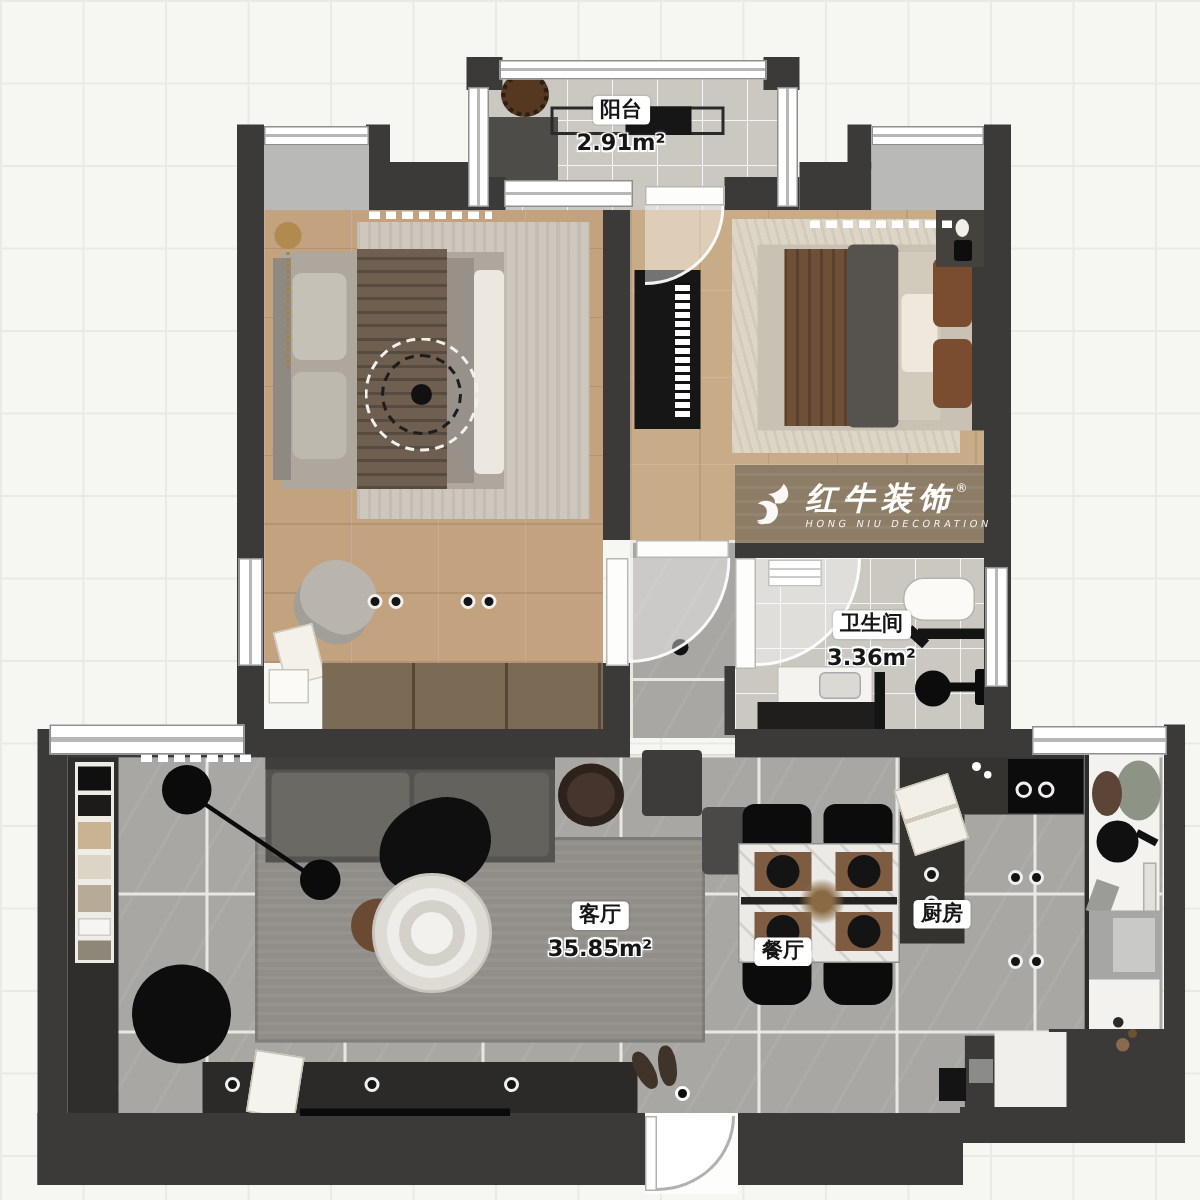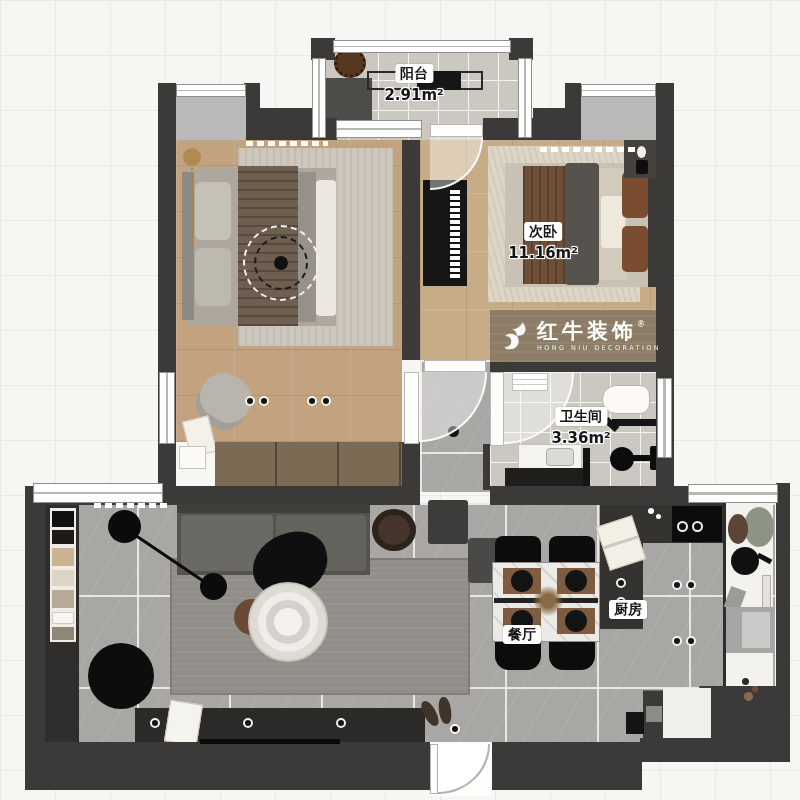"次卧" div.a { html: <div> <span>次卧</span> <span>11.16m²</span> </div> -> none }
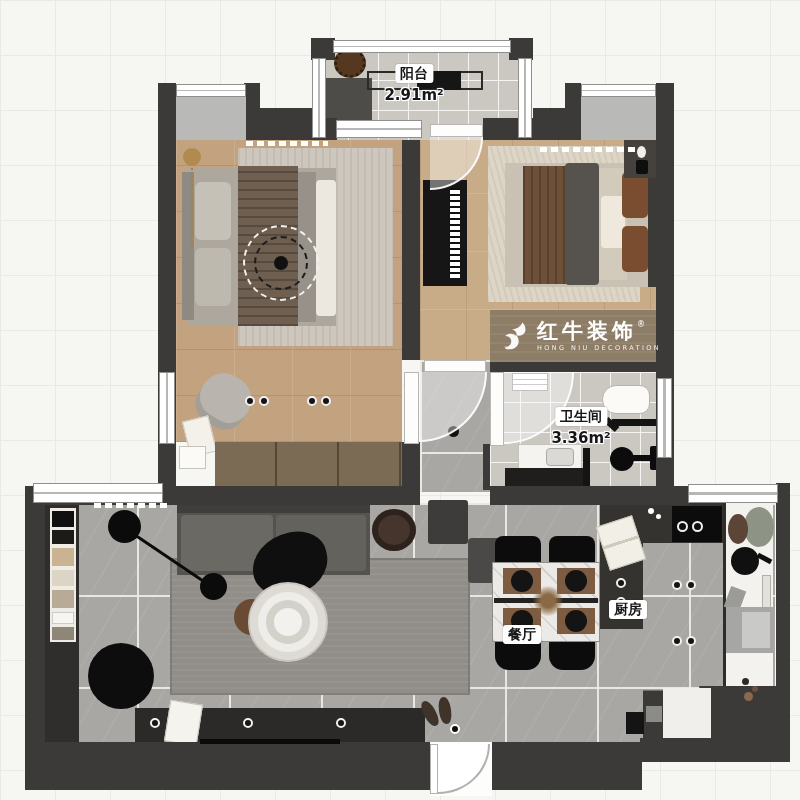"红牛装饰®" .logoWrap { align-items: center -> flex-end; font-style: none -> italic }
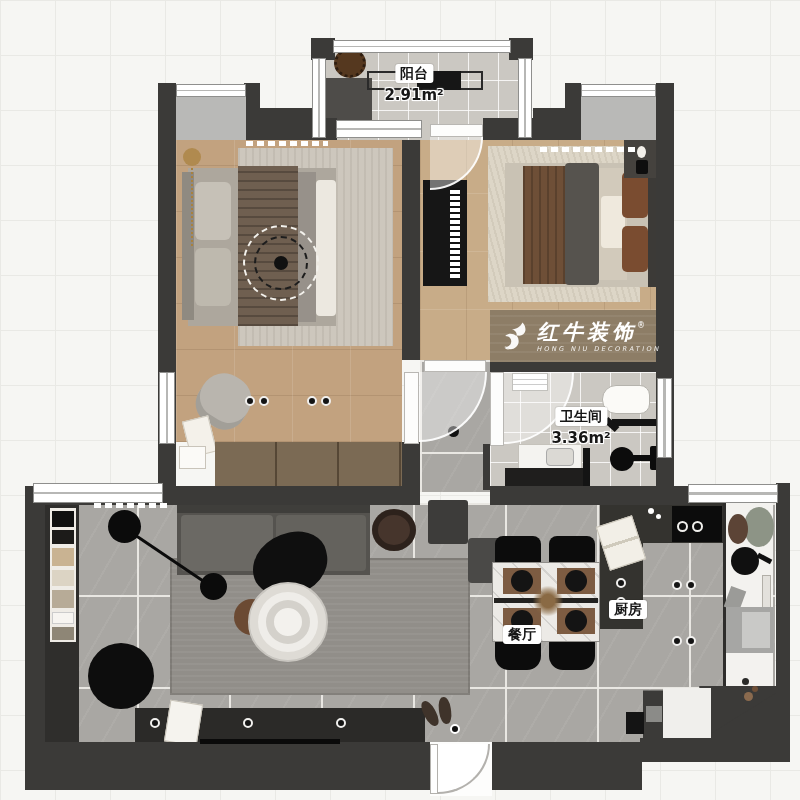"客厅" div.a { html: none -> <div> <span>客厅</span> <span>35.85m²</span> </div> }
